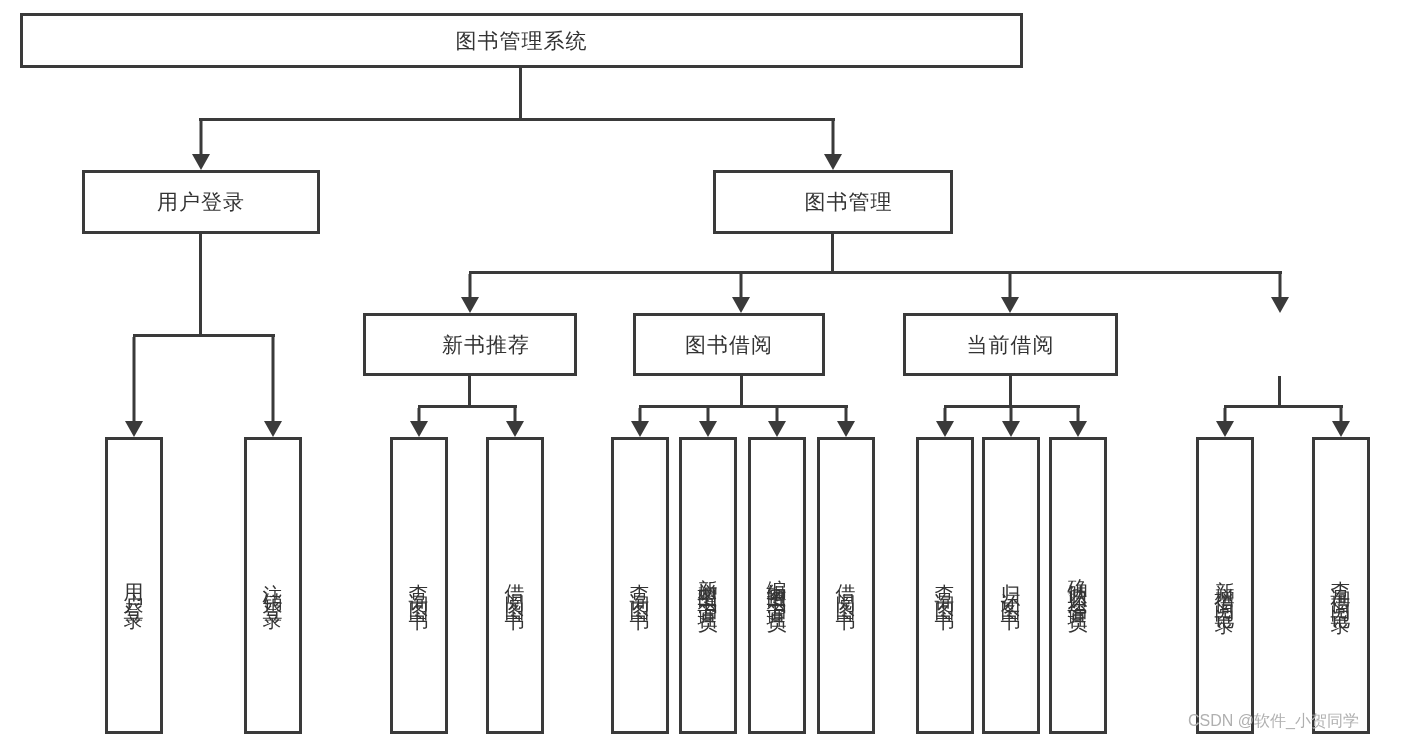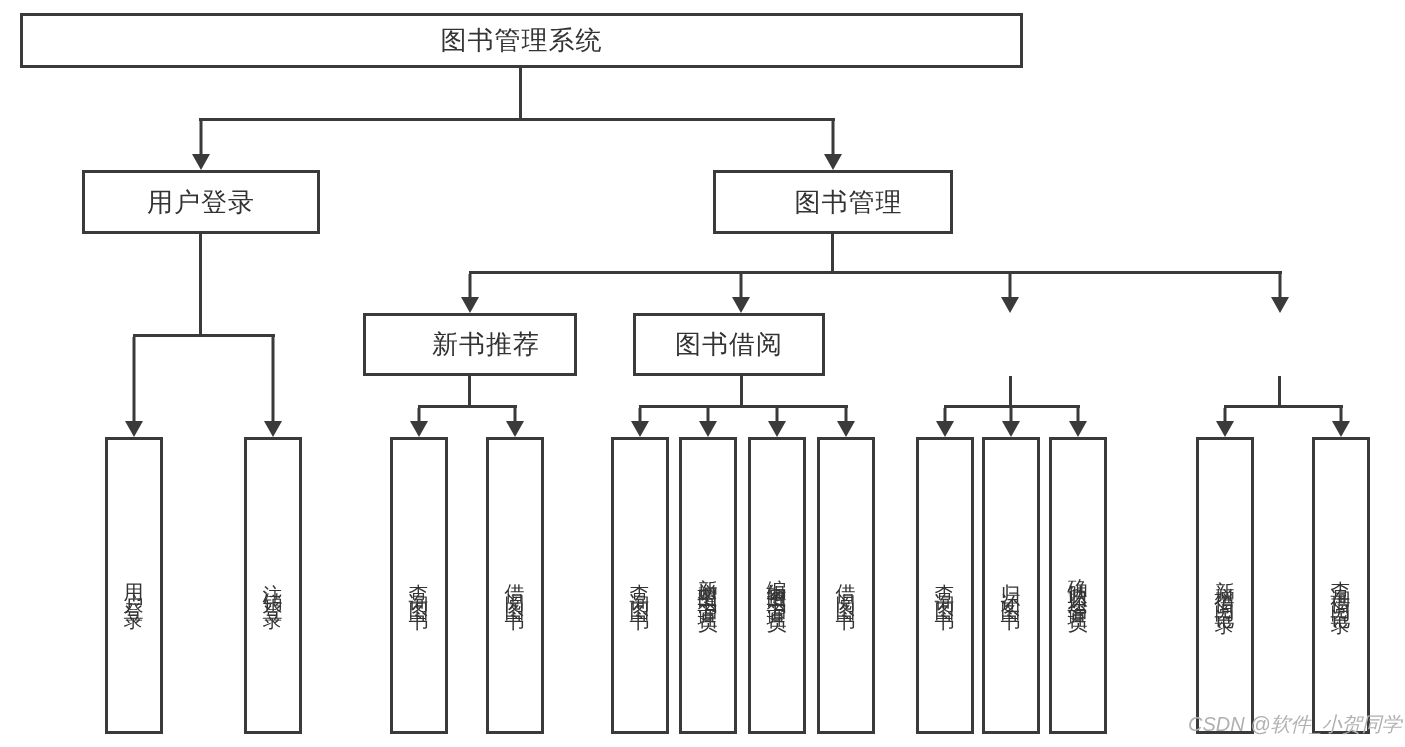"图书管理系统" .box { font-size: 26px -> 21px }
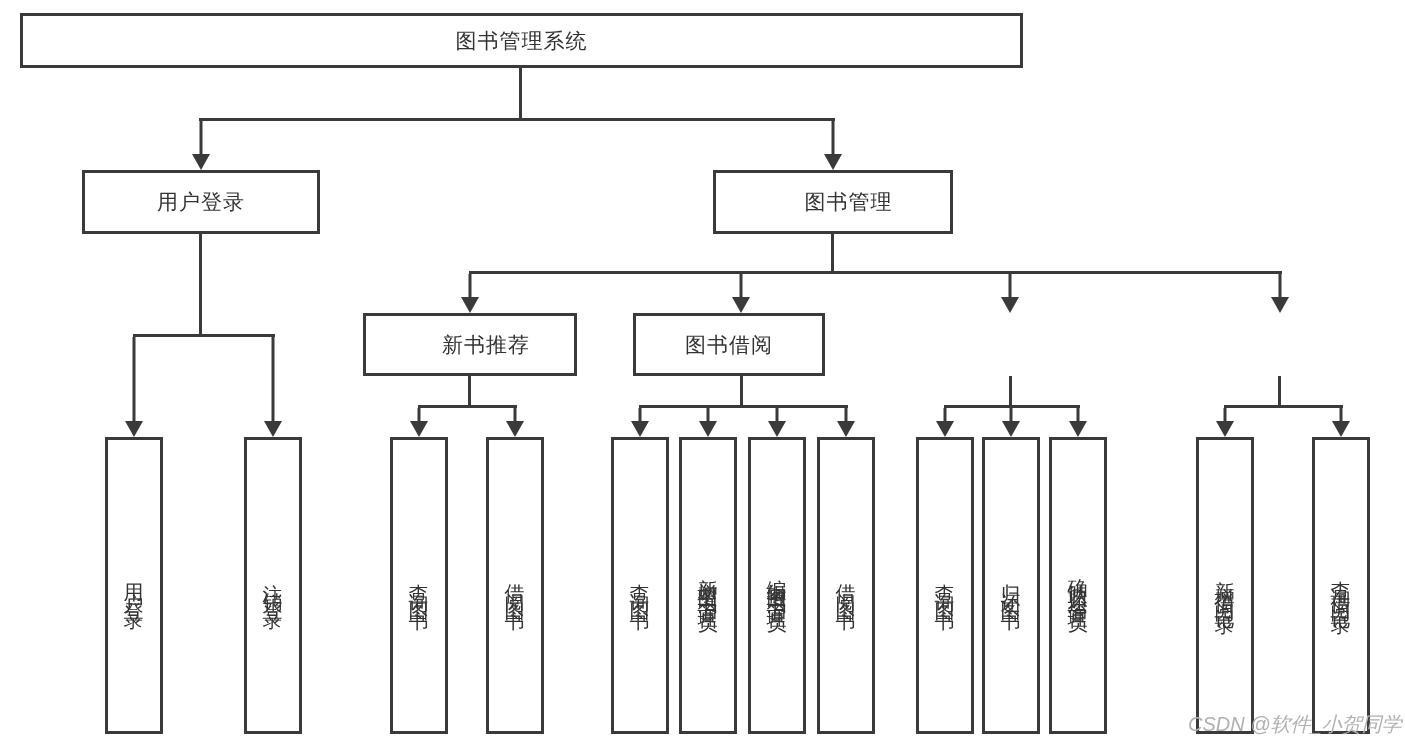"当前借阅" div.box { html: none -> <div> <span>当前借阅</span> </div> }
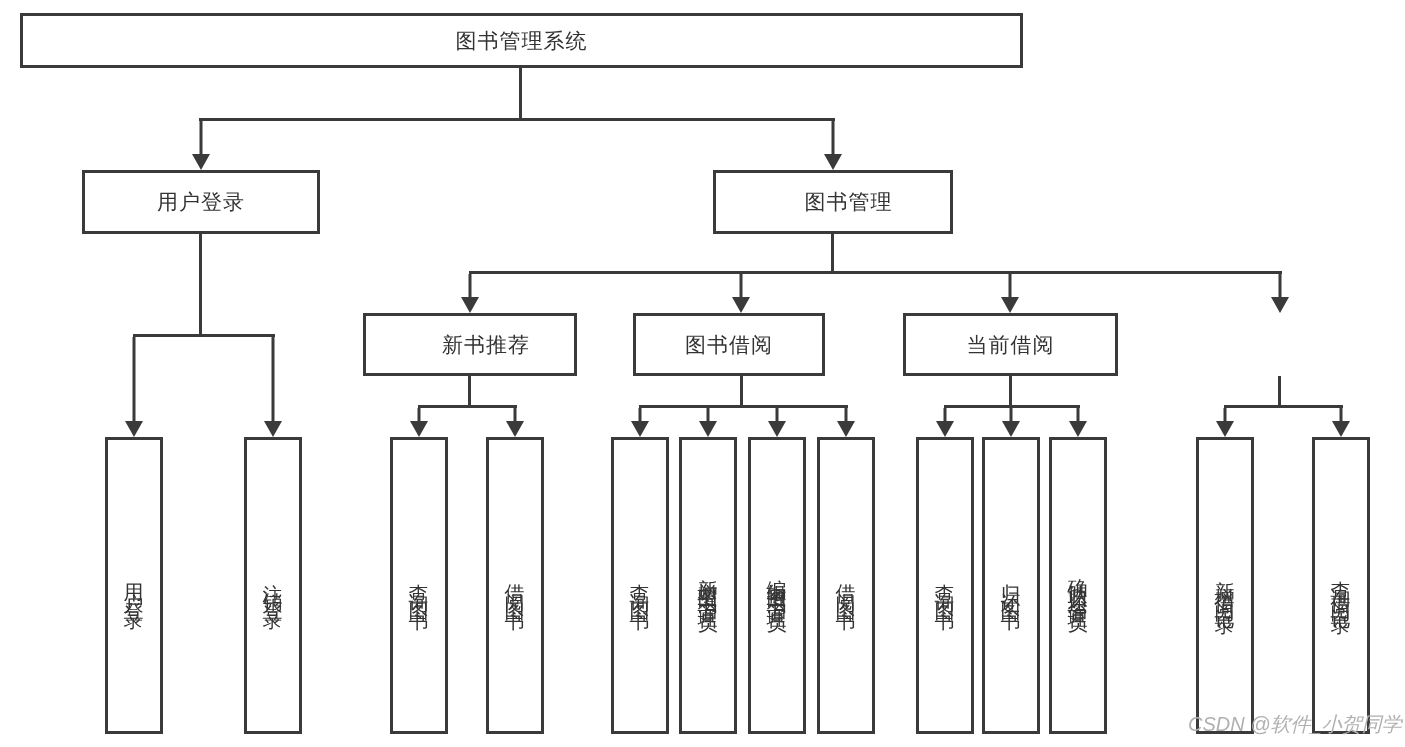"CSDN @软件_小贺同学" .watermark { font-size: 20px -> 16px; font-style: italic -> none }
